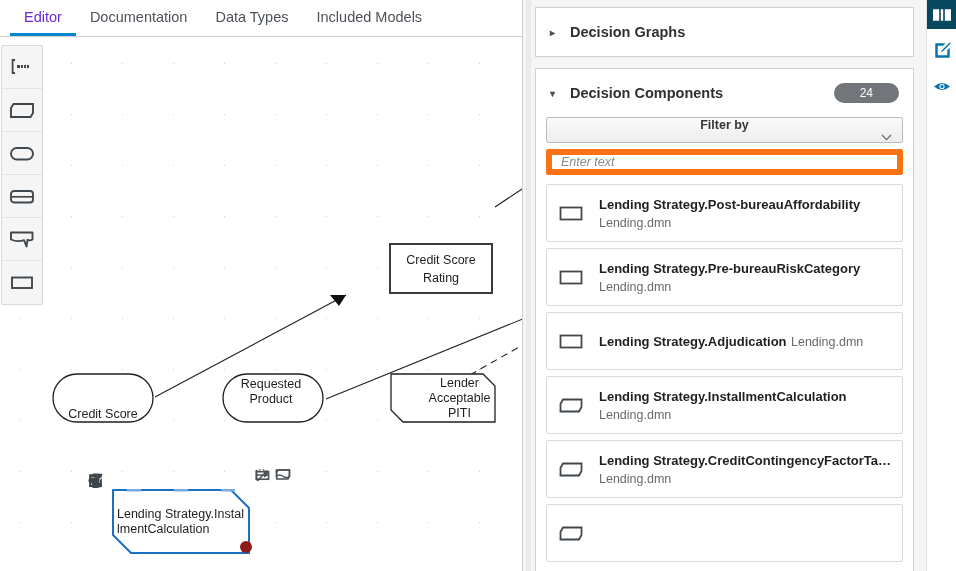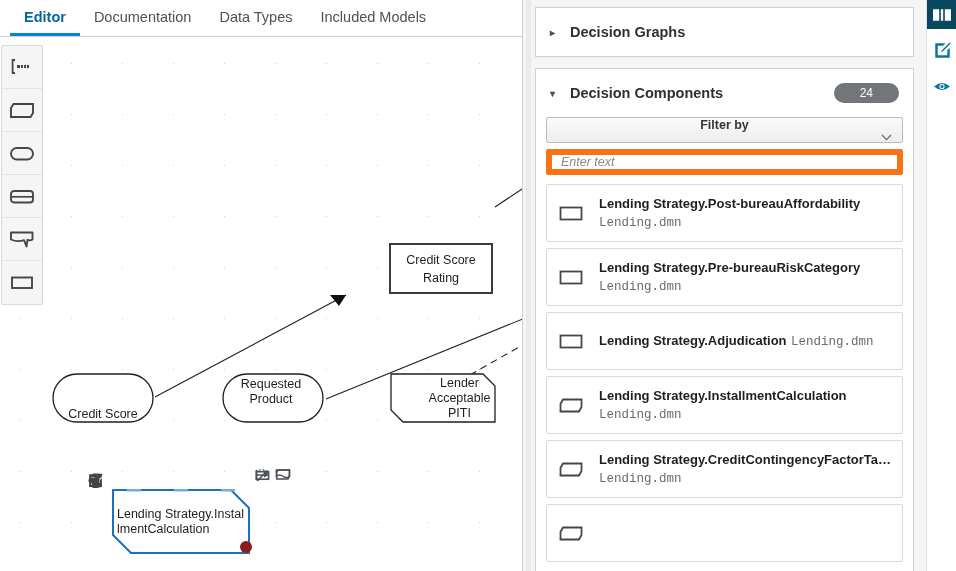"Editor" .tab.active { color: #0369a1 -> #6d28d9; font-weight: 700 -> 400 }
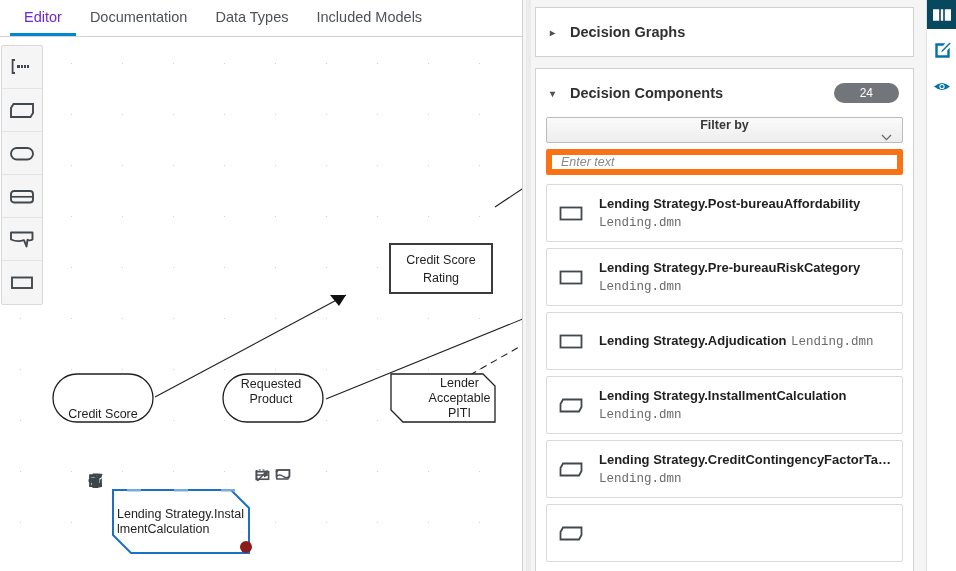"Lending.dmn" .dc-sub { font-family: Liberation Mono, monospace -> none }
